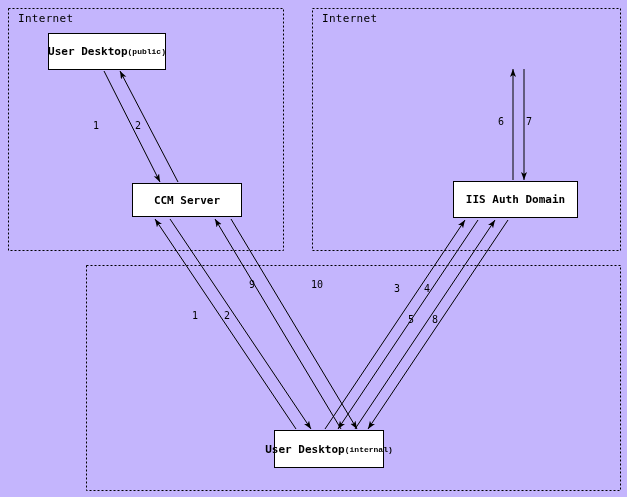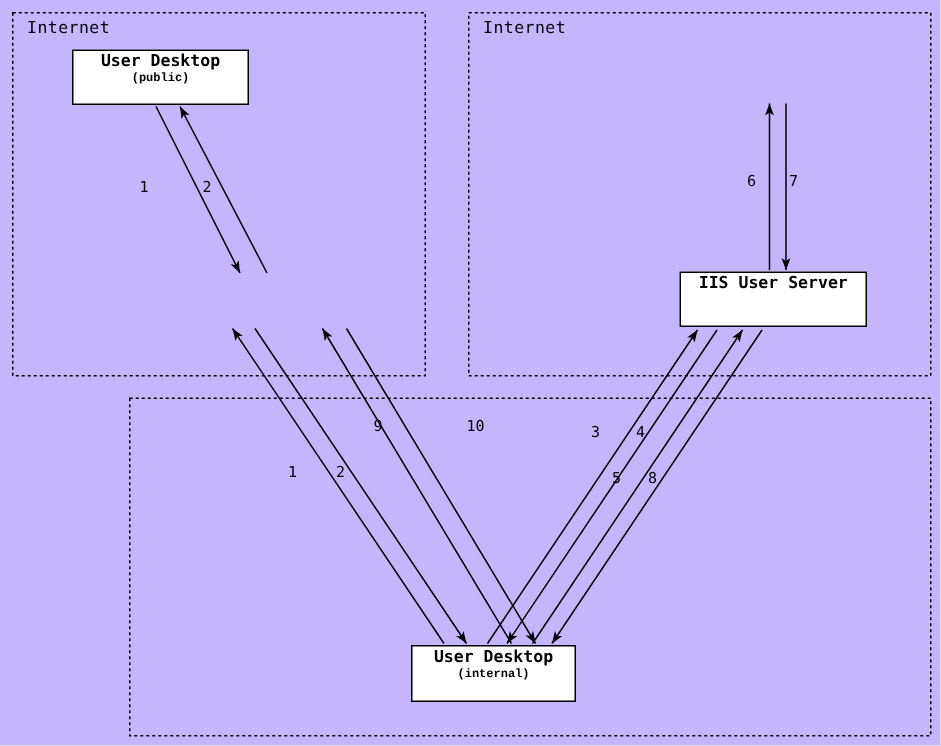"User Desktop" .node-box { flex-direction: column -> row; justify-content: none -> center }
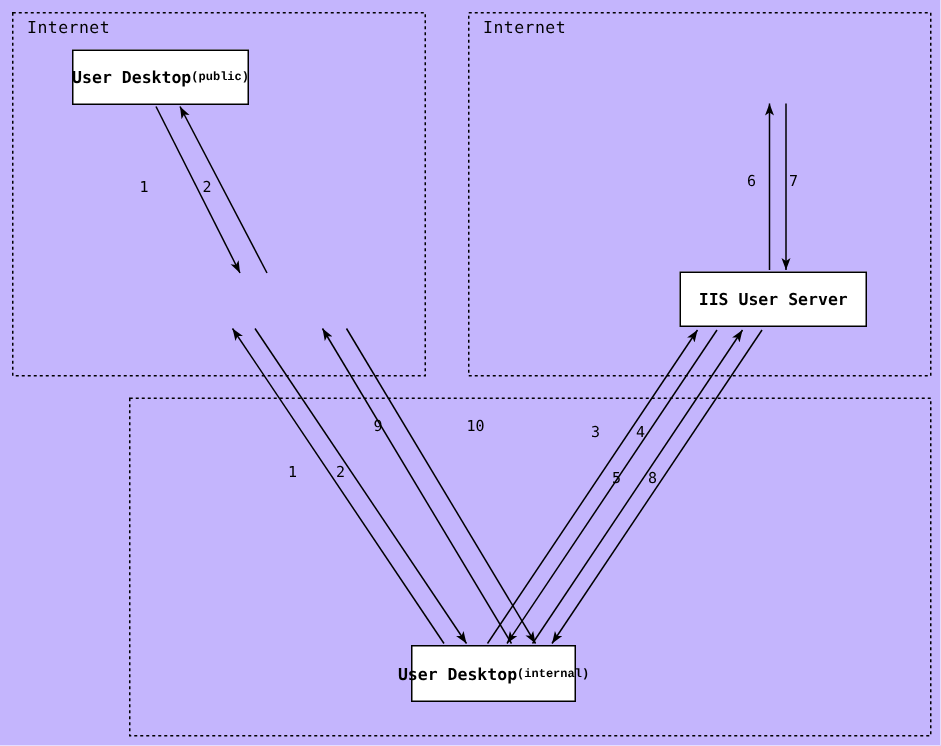"CCM Server" div.node-box { html: none -> <div> <div>CCM Server</div> </div> }
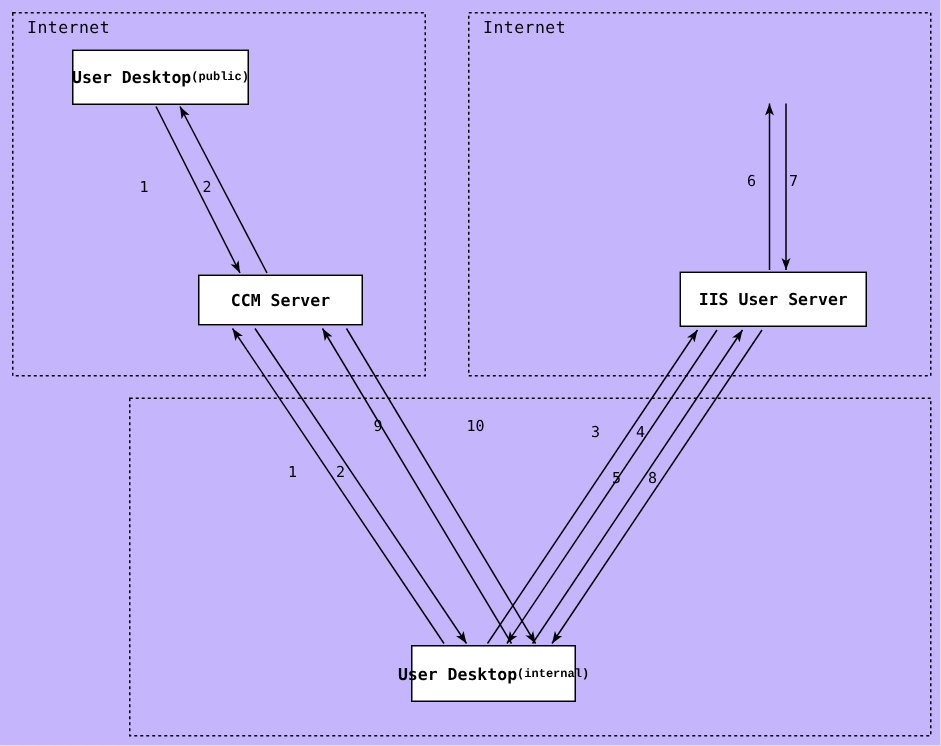"IIS User Server" div.node-title { text: User Server -> Auth Domain }
